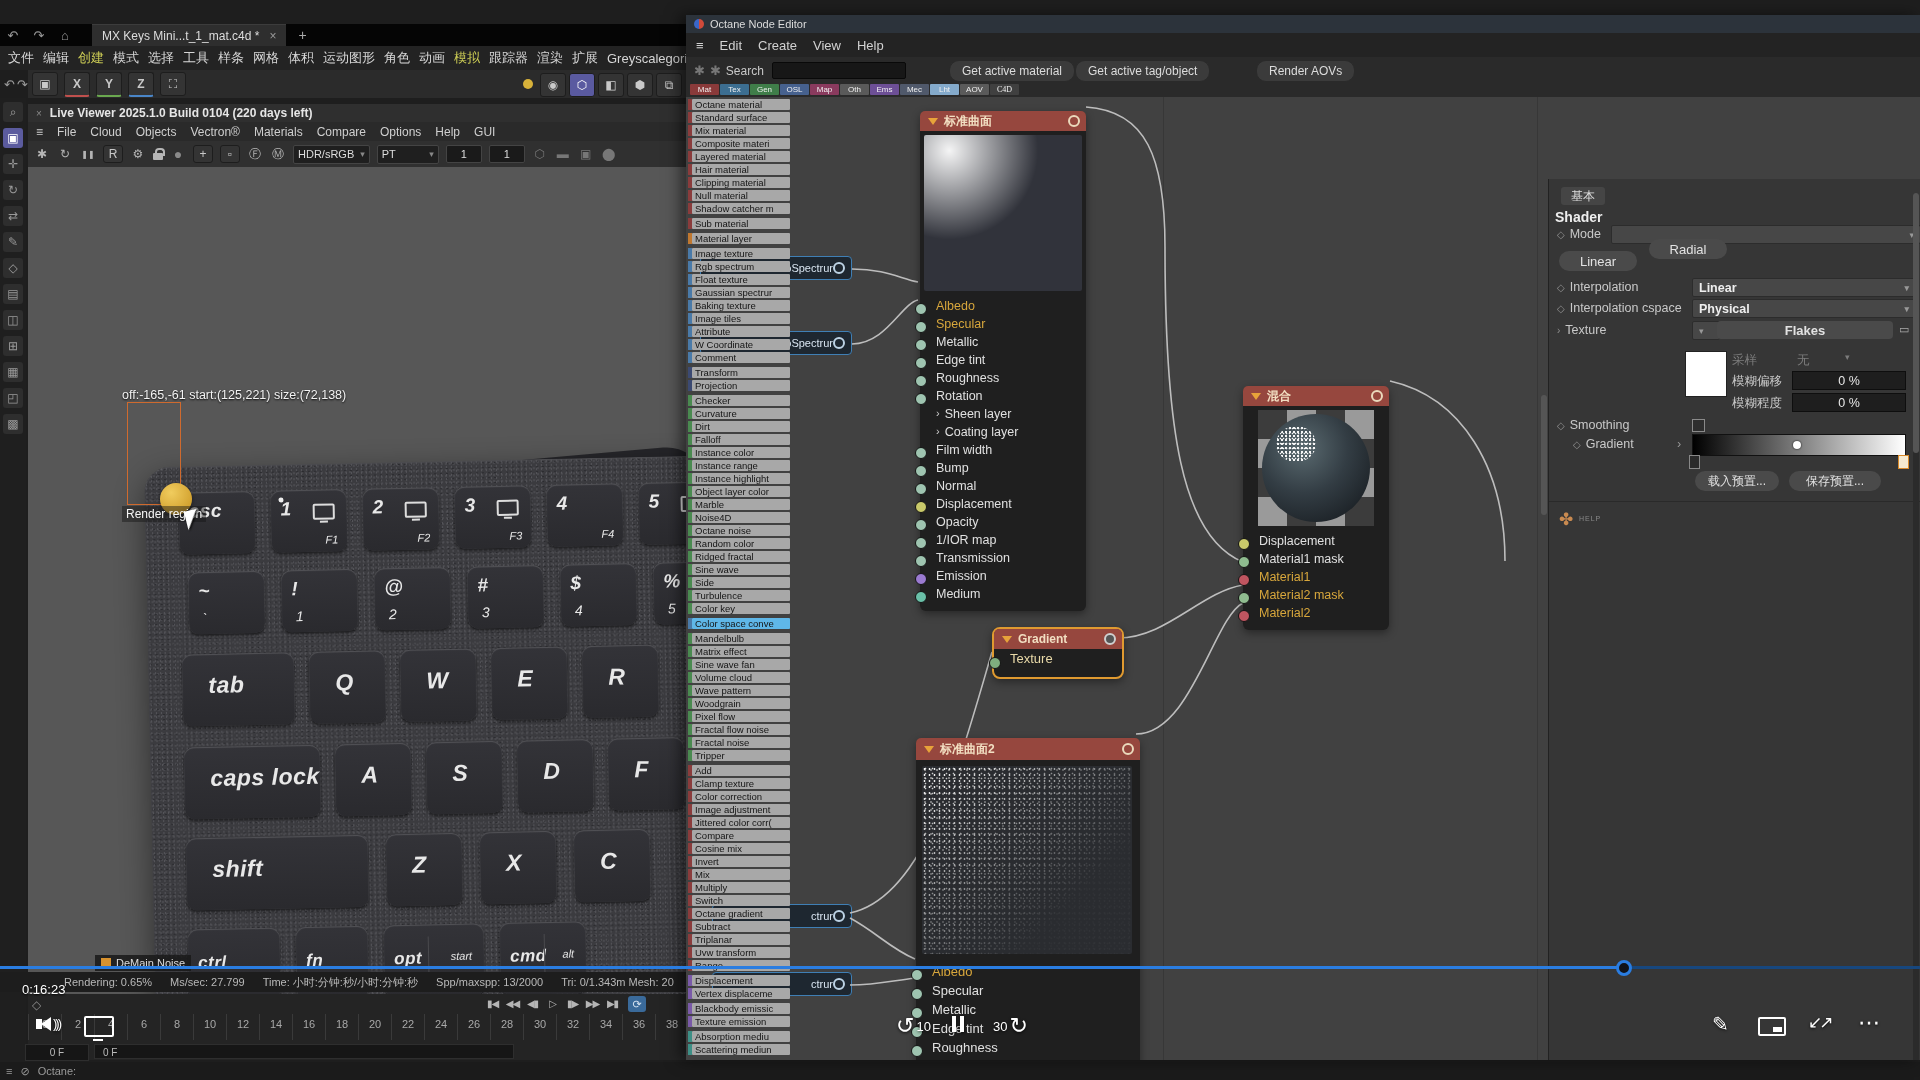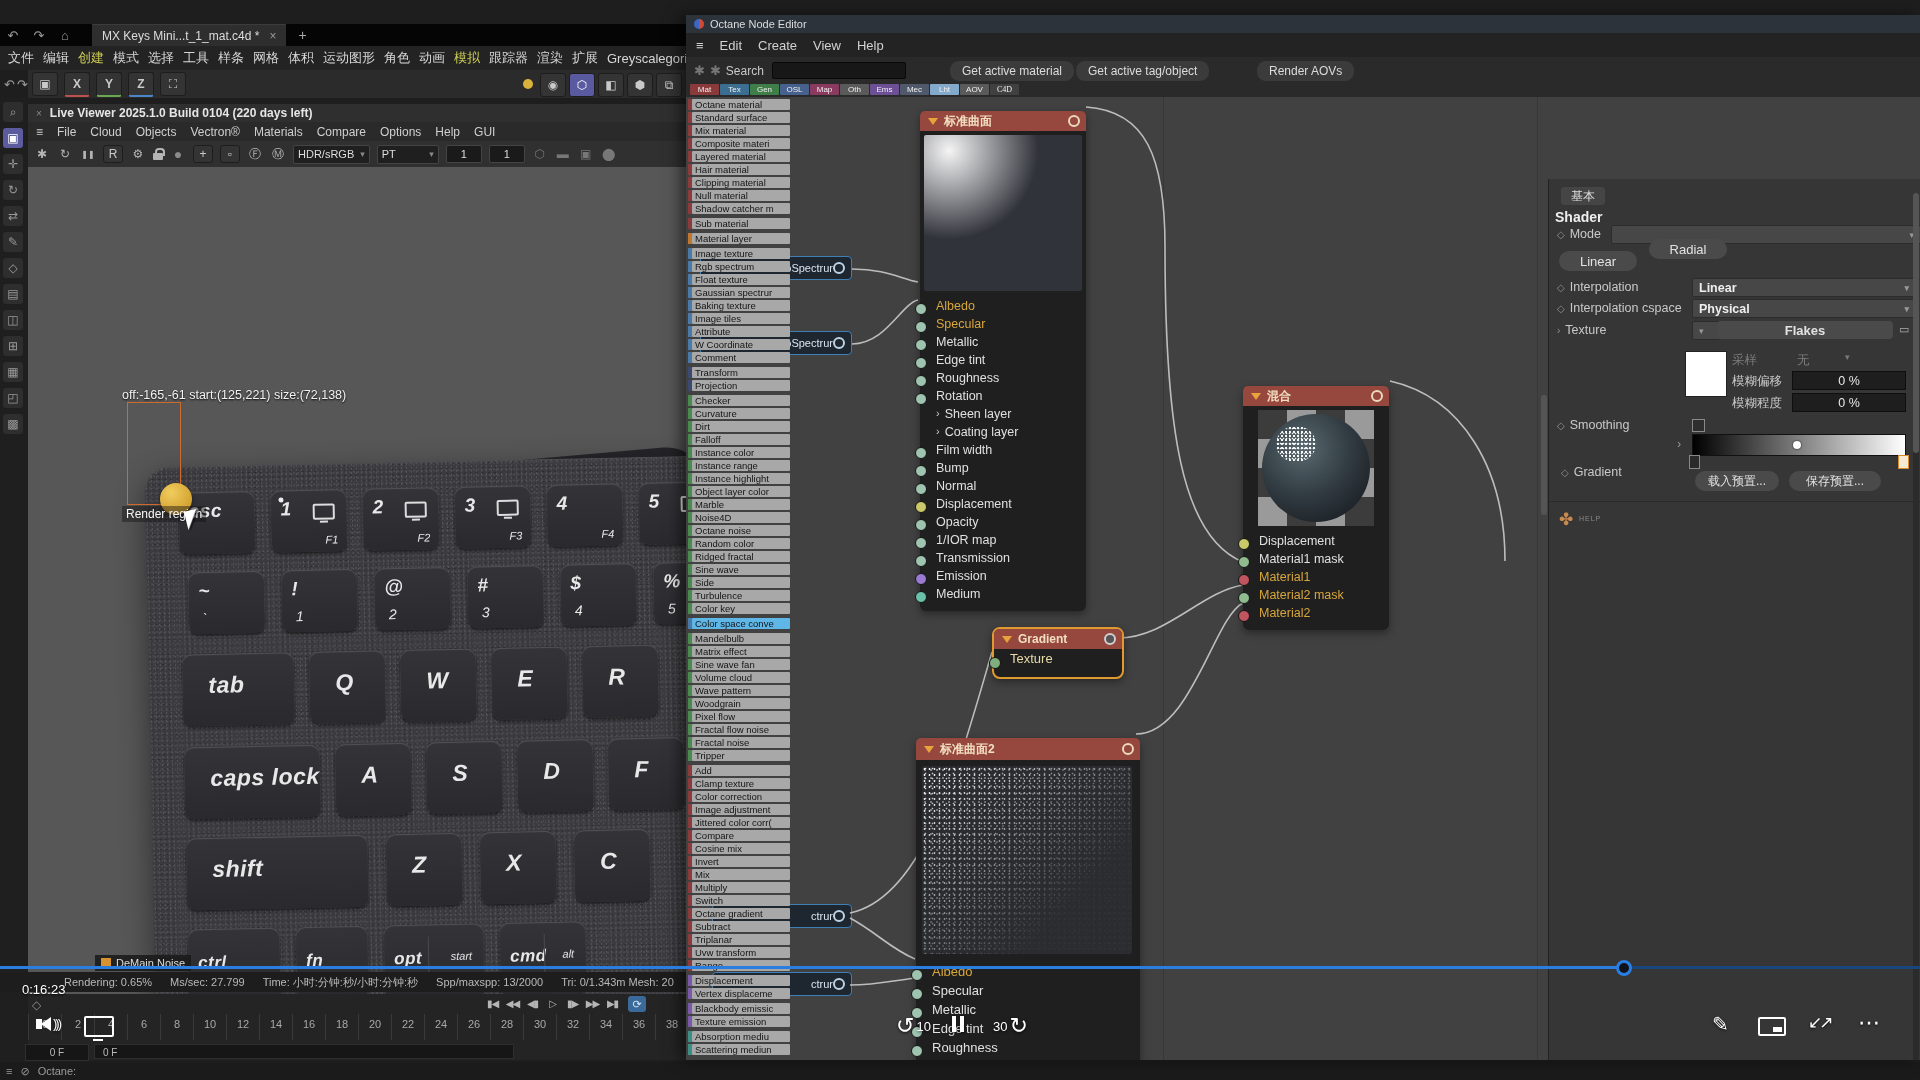"◇ Gradient" span.p-abs { left: 12px -> 24px; margin-top: 28px -> none }
